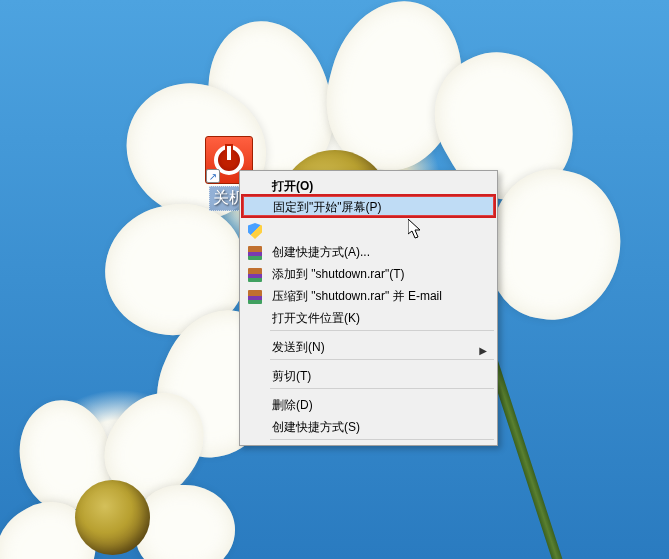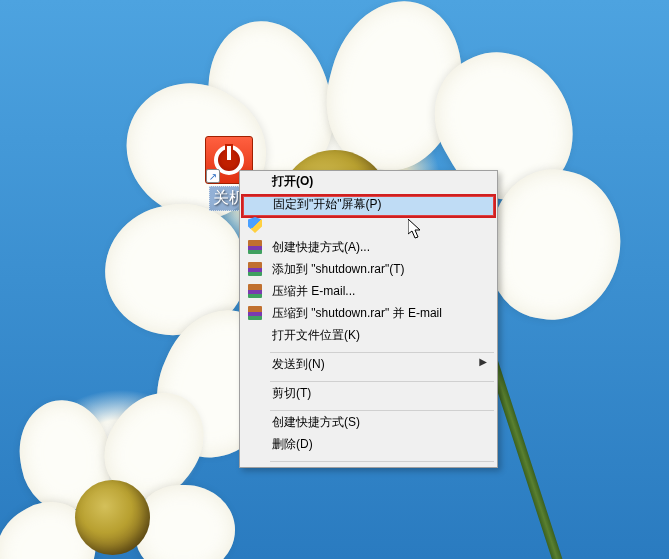"打开(O)" .menu-item { align-items: flex-start -> flex-end }
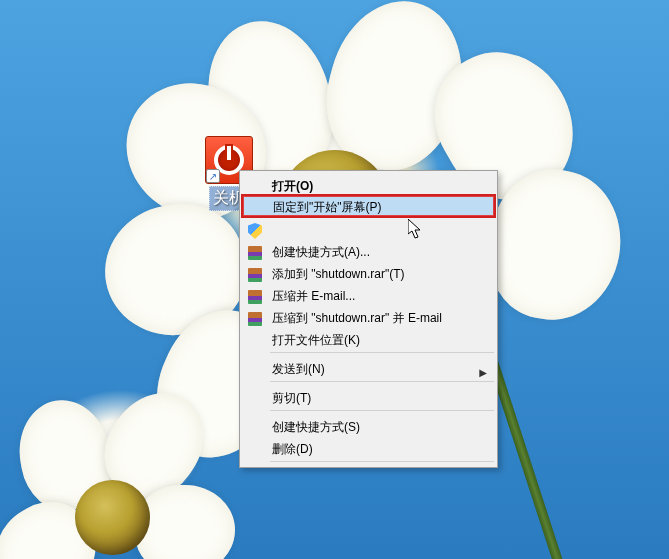"压缩并 E-mail..." div.menu-item { html: <div> <span> <span></span> </span> <span>压缩并 E-mail...</span> </div> -> none }
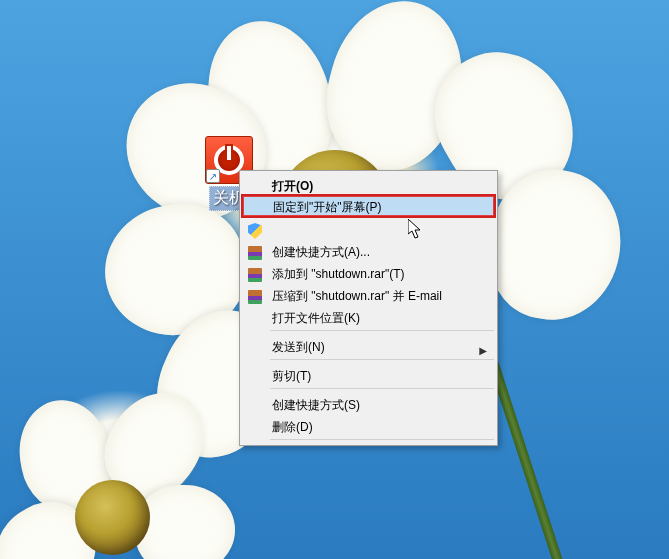"创建快捷方式(S)" div.menu-item { order: before "删除(D)" -> after "删除(D)" }
